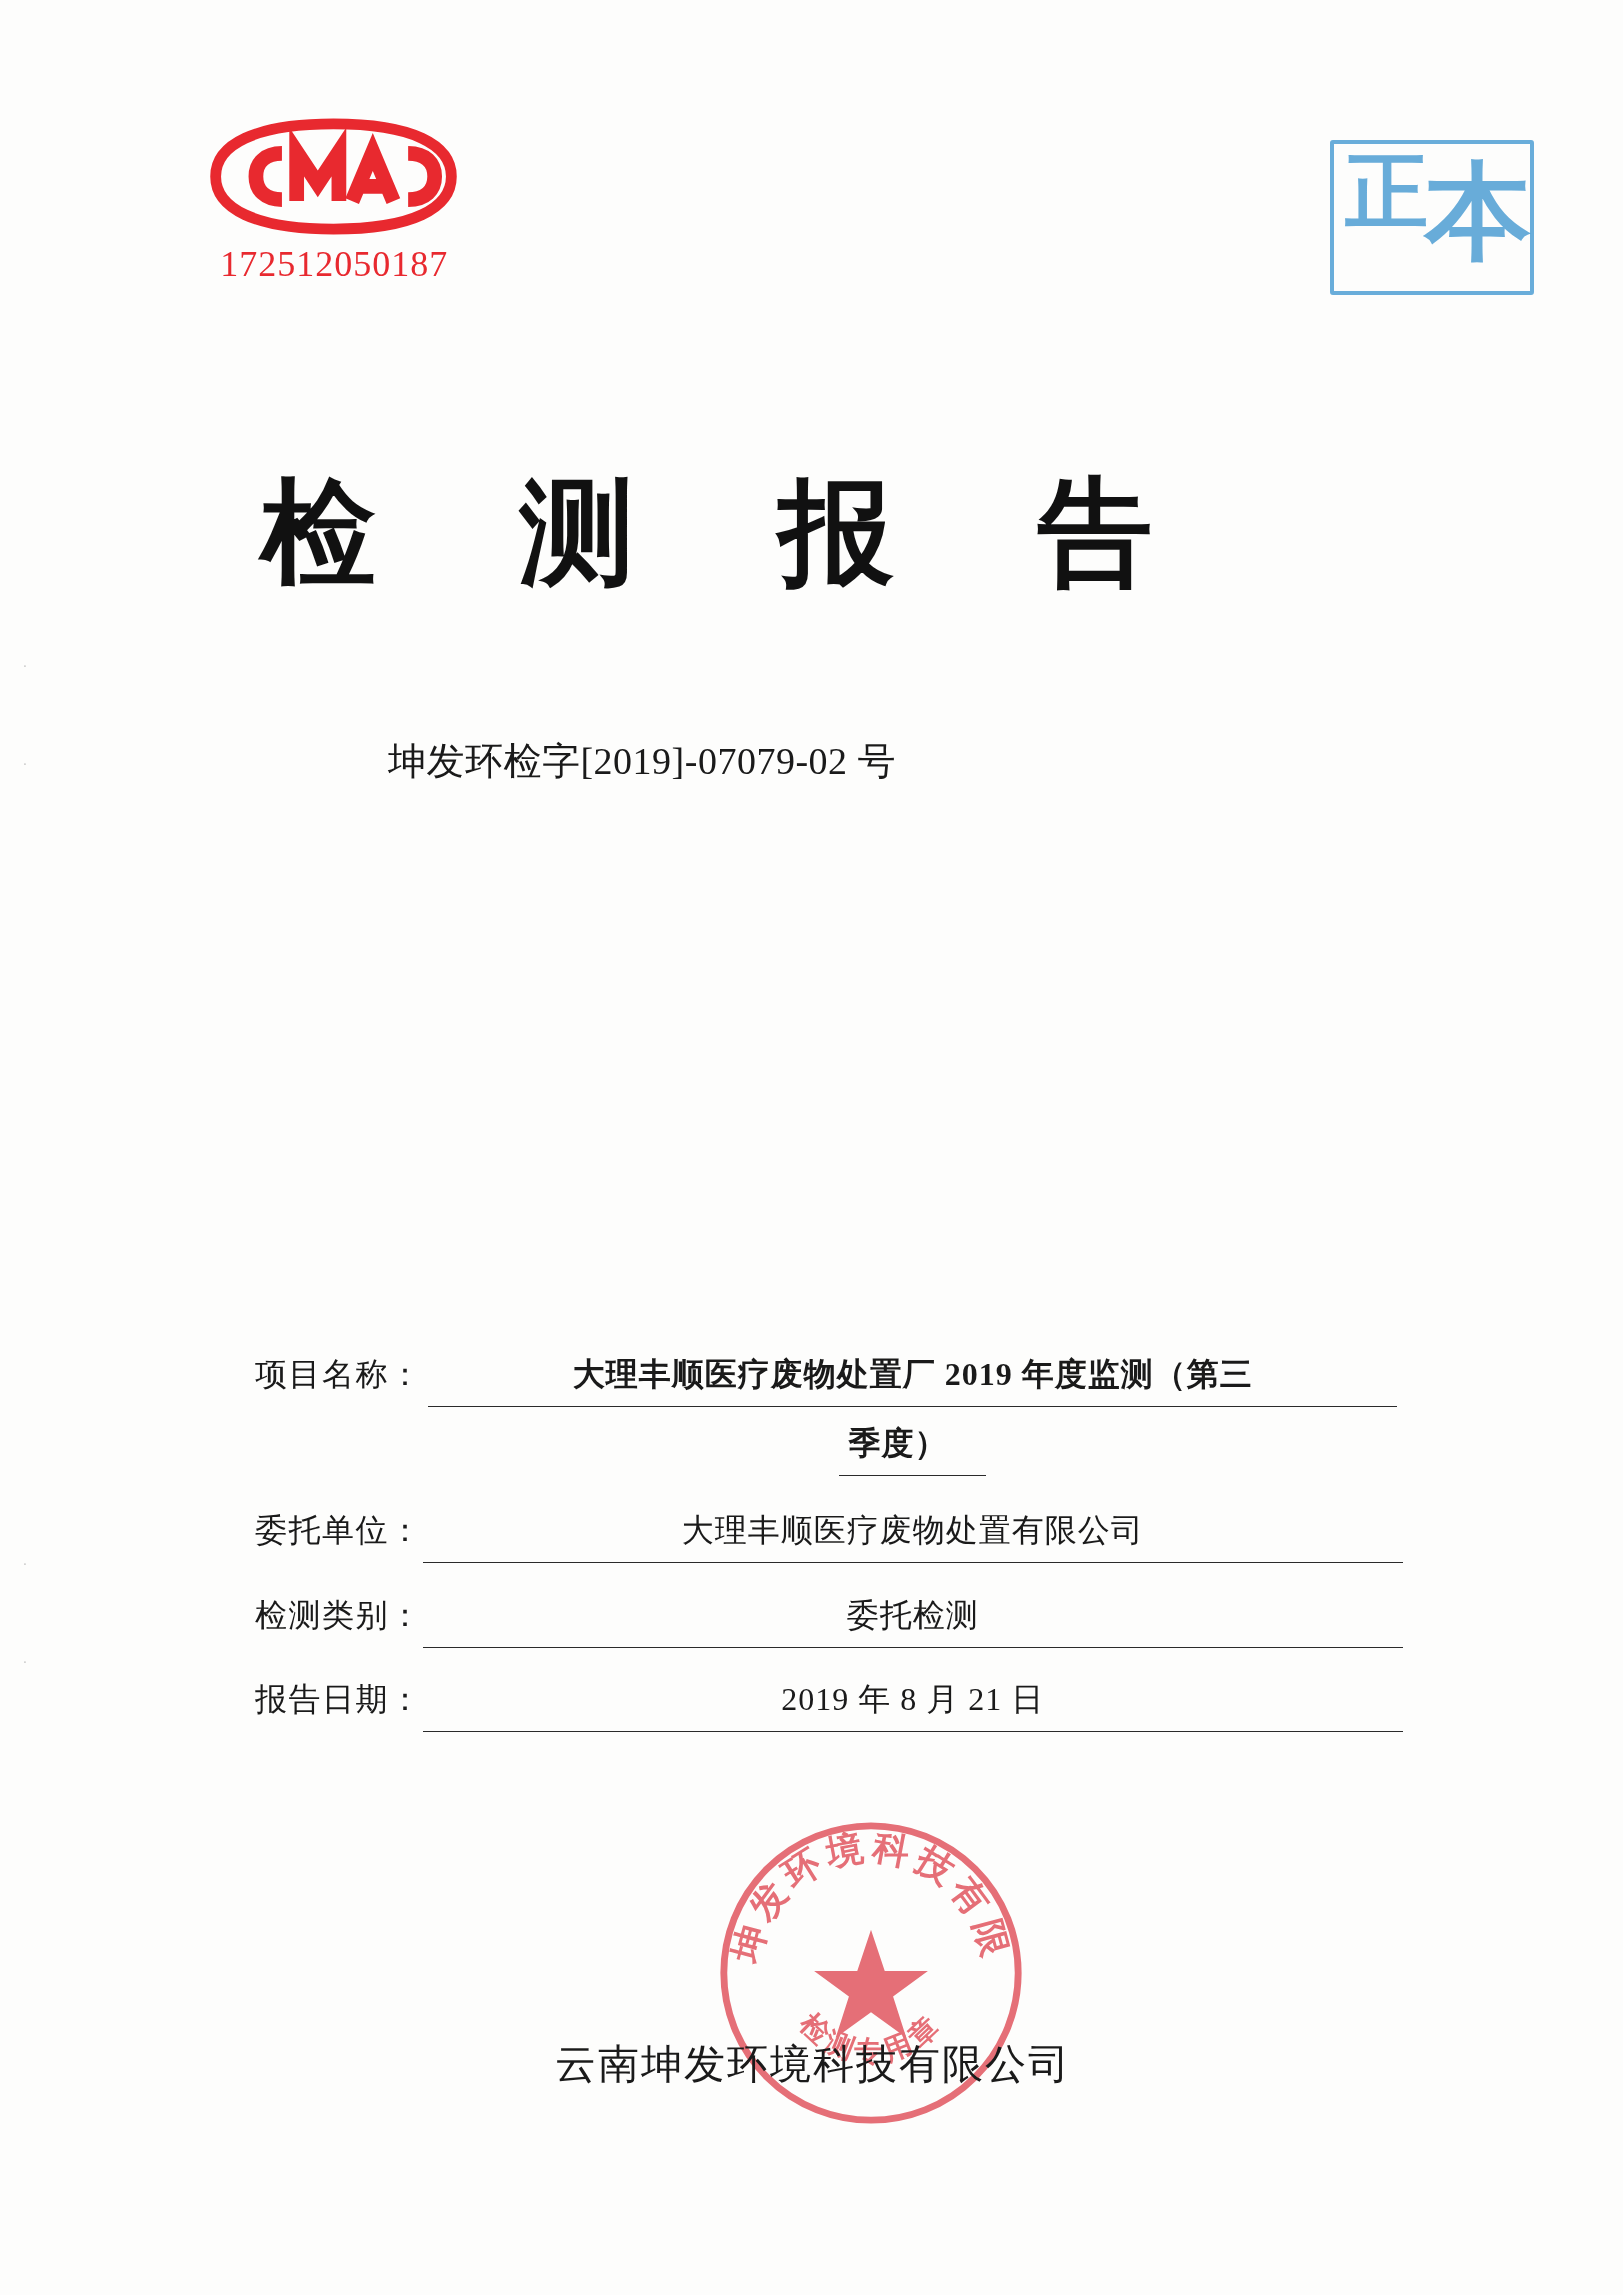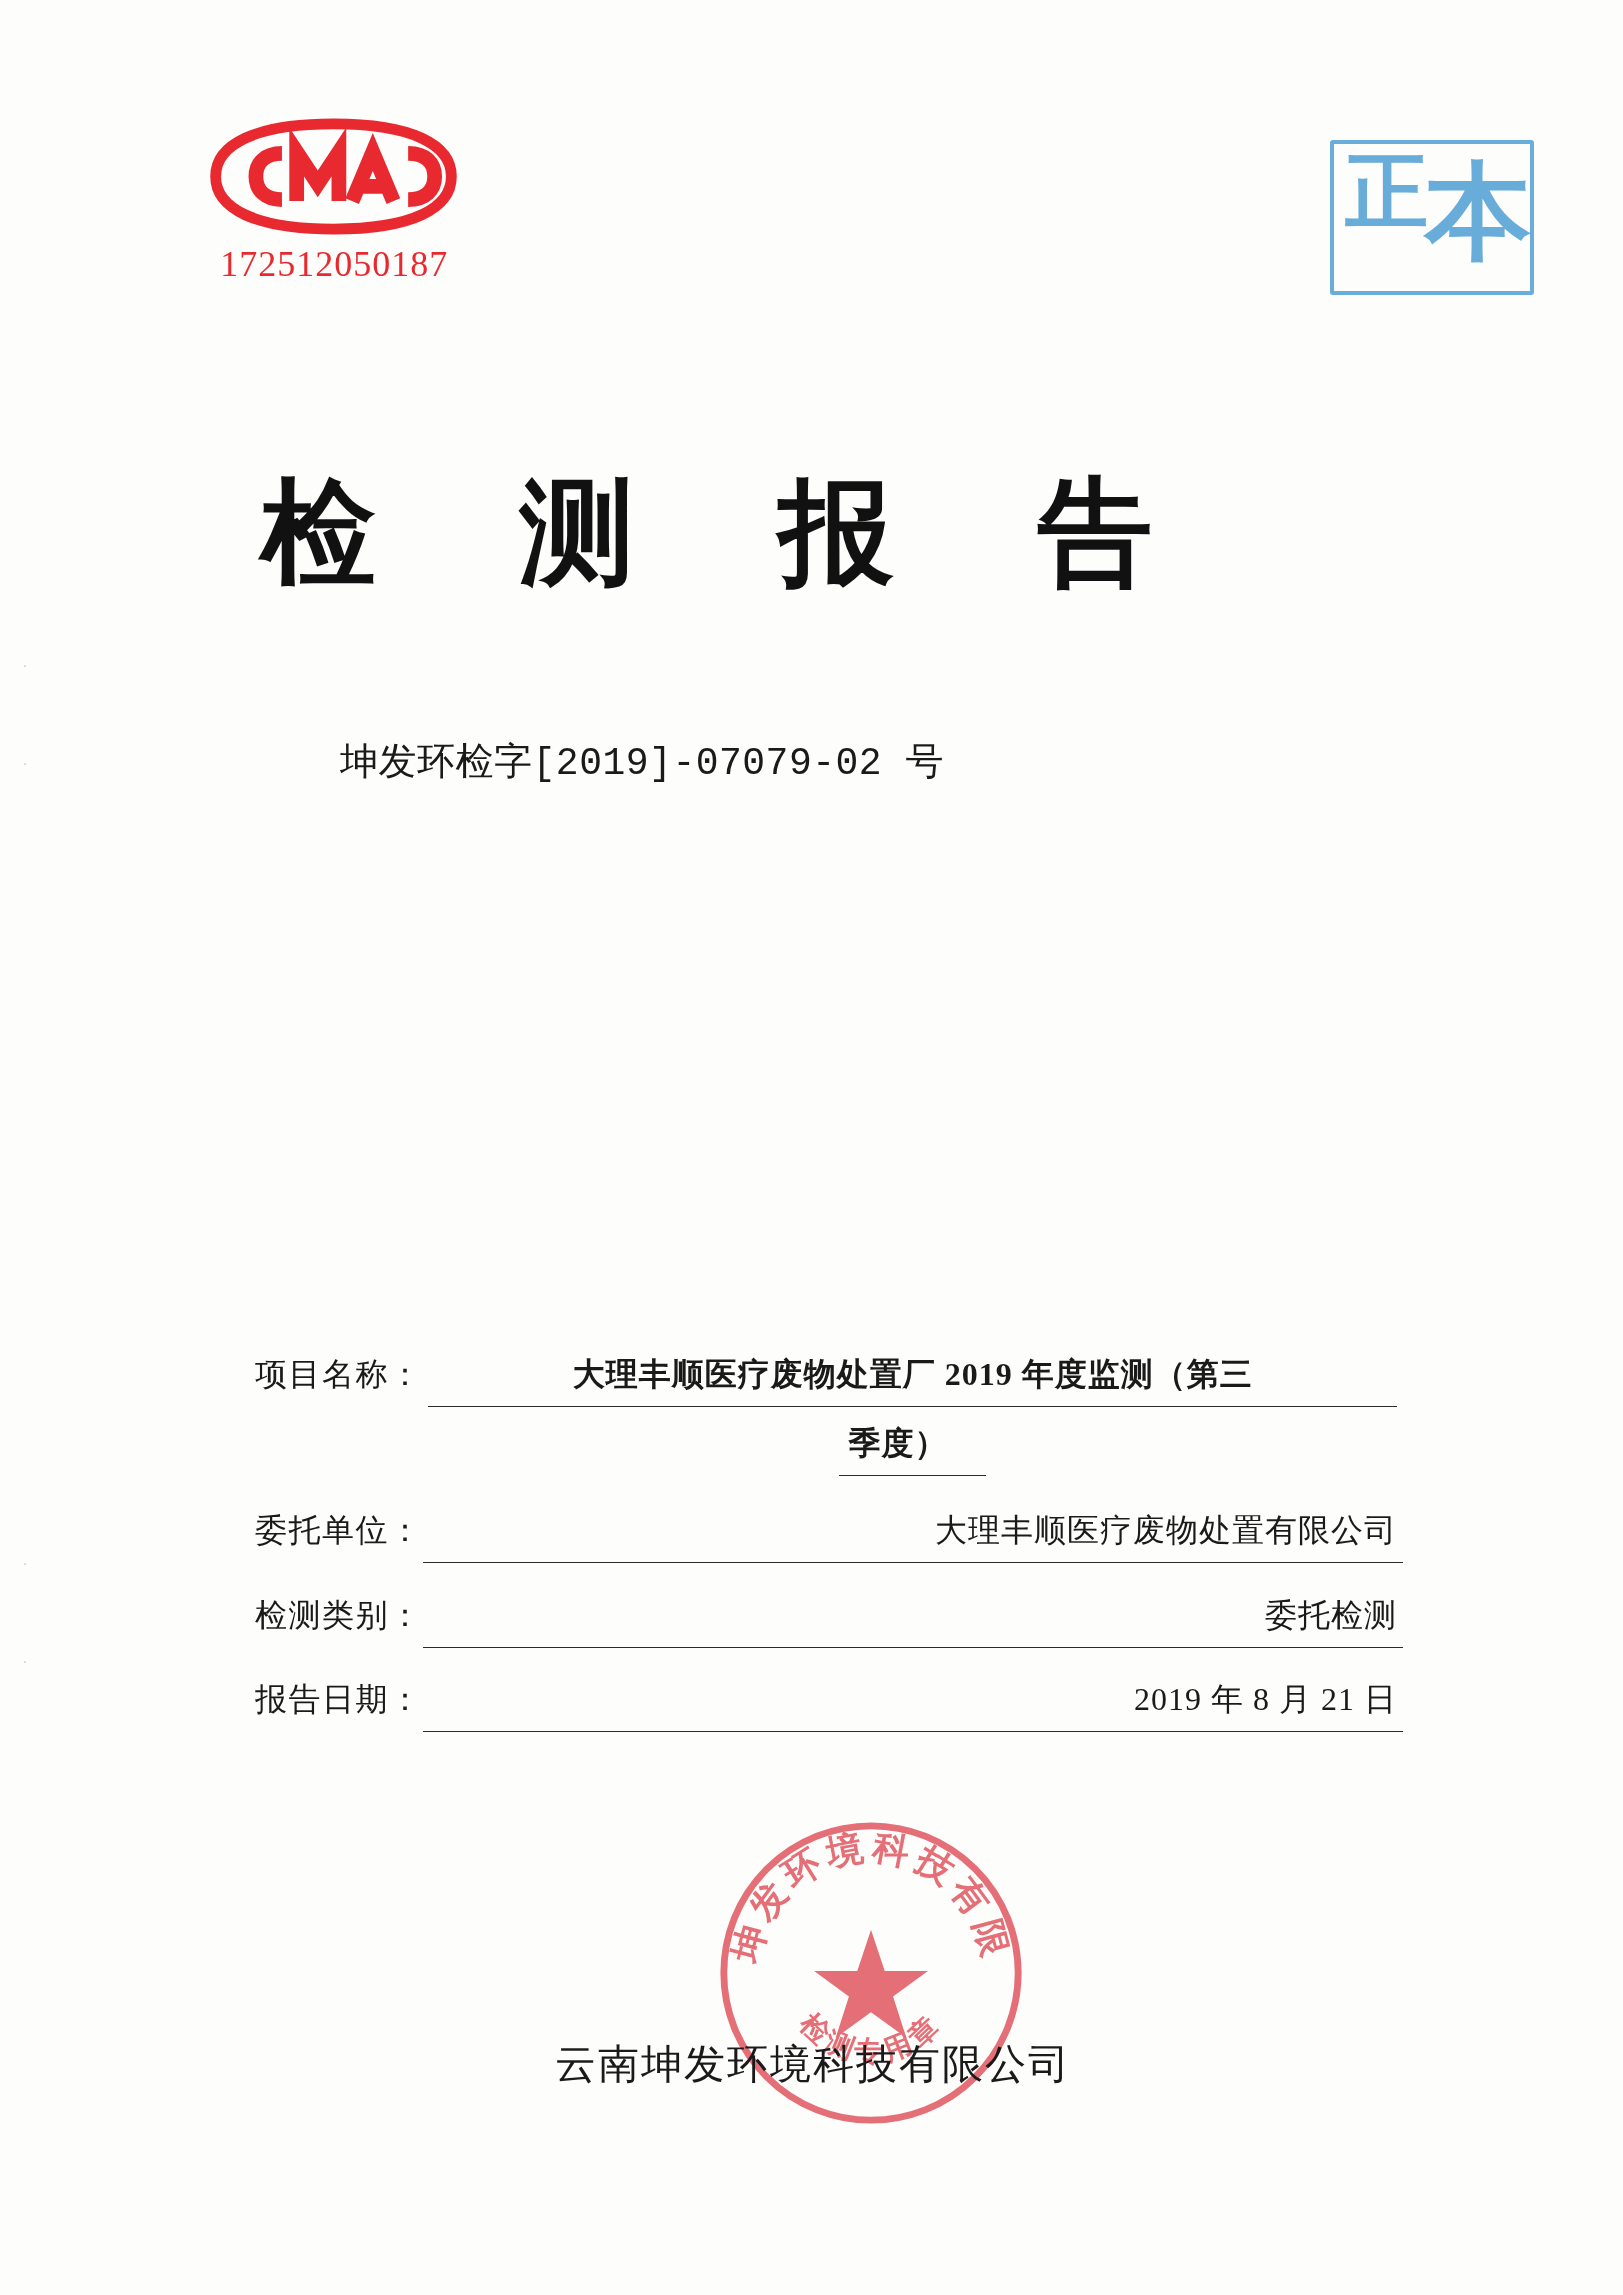"坤发环检字[2019]-07079-02 号" .doc-number { font-family: Liberation Mono, monospace -> none }
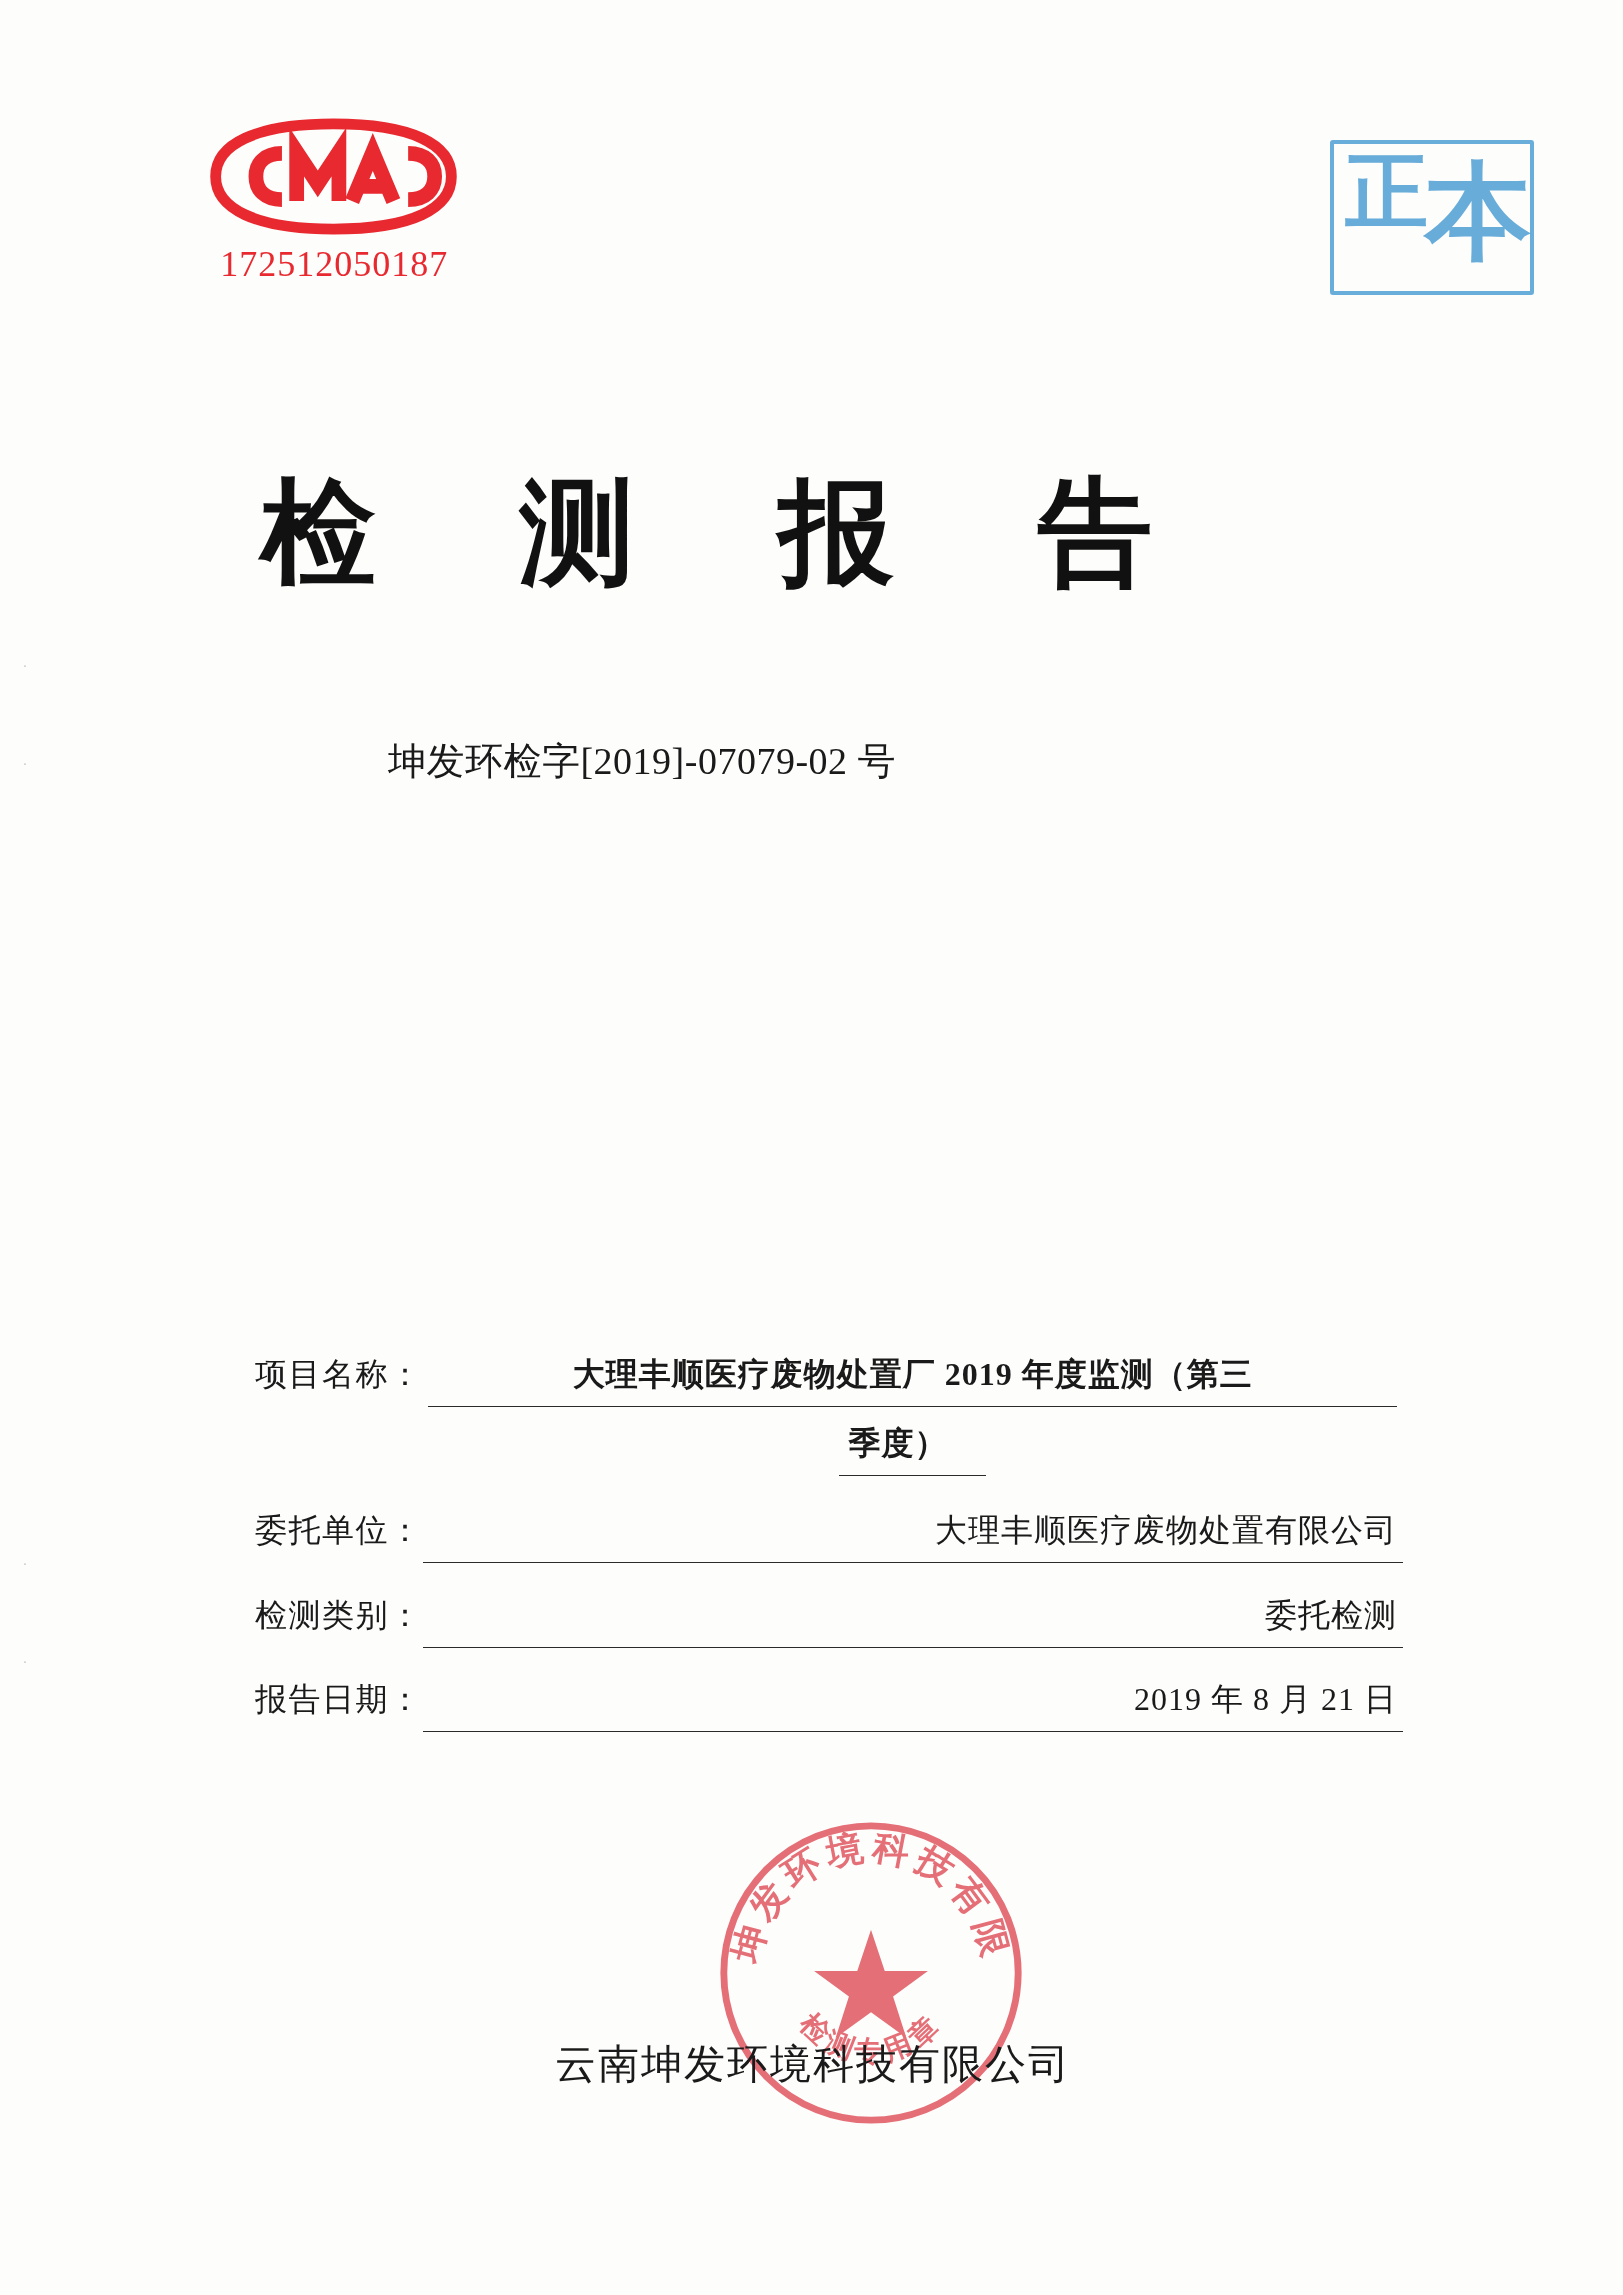"大理丰顺医疗废物处置有限公司" .field-value { text-align: right -> center }
